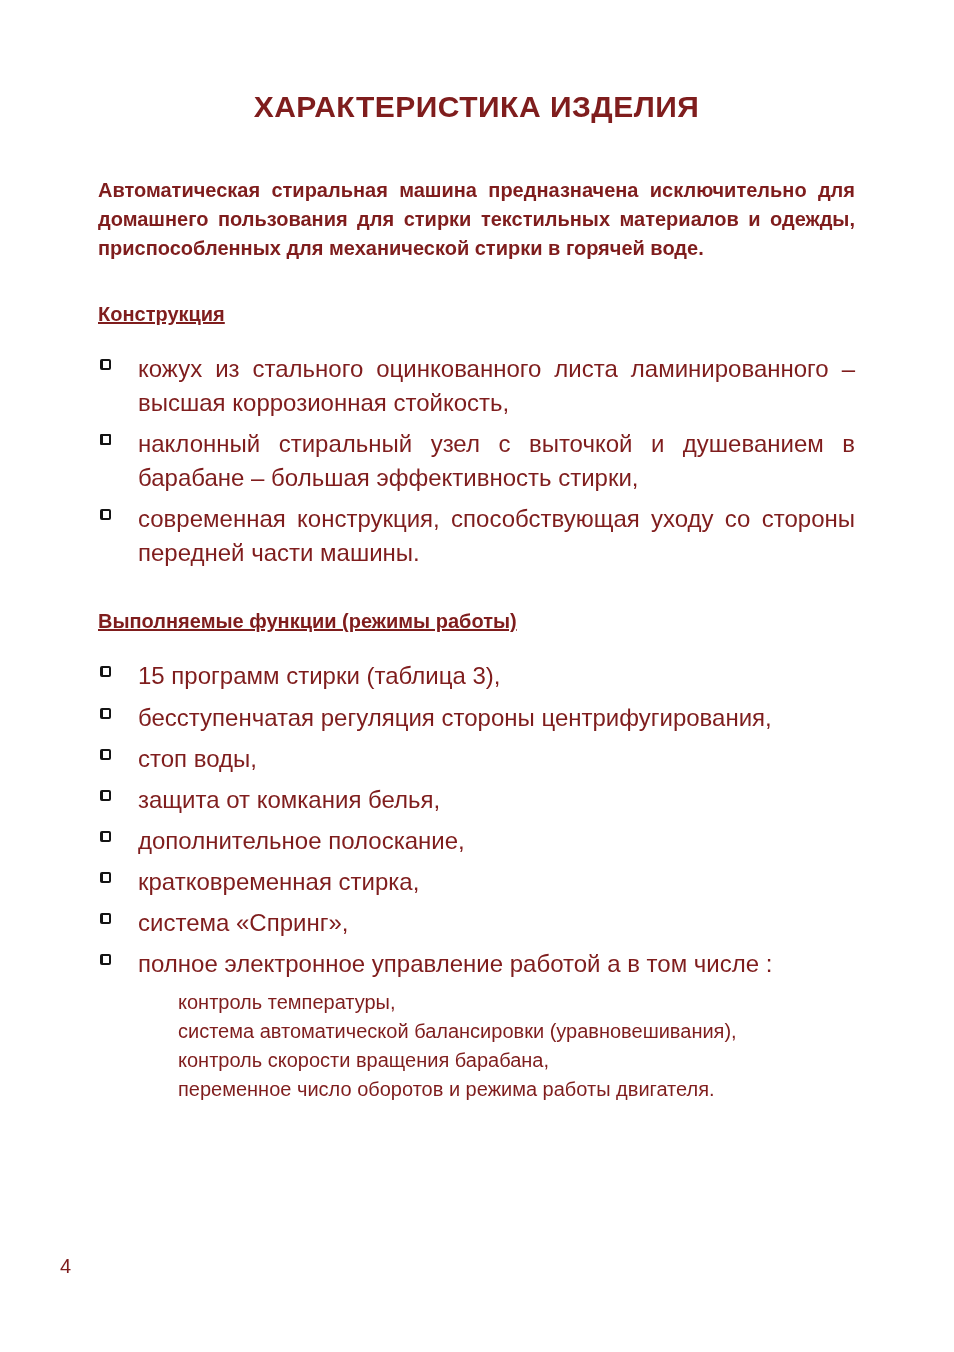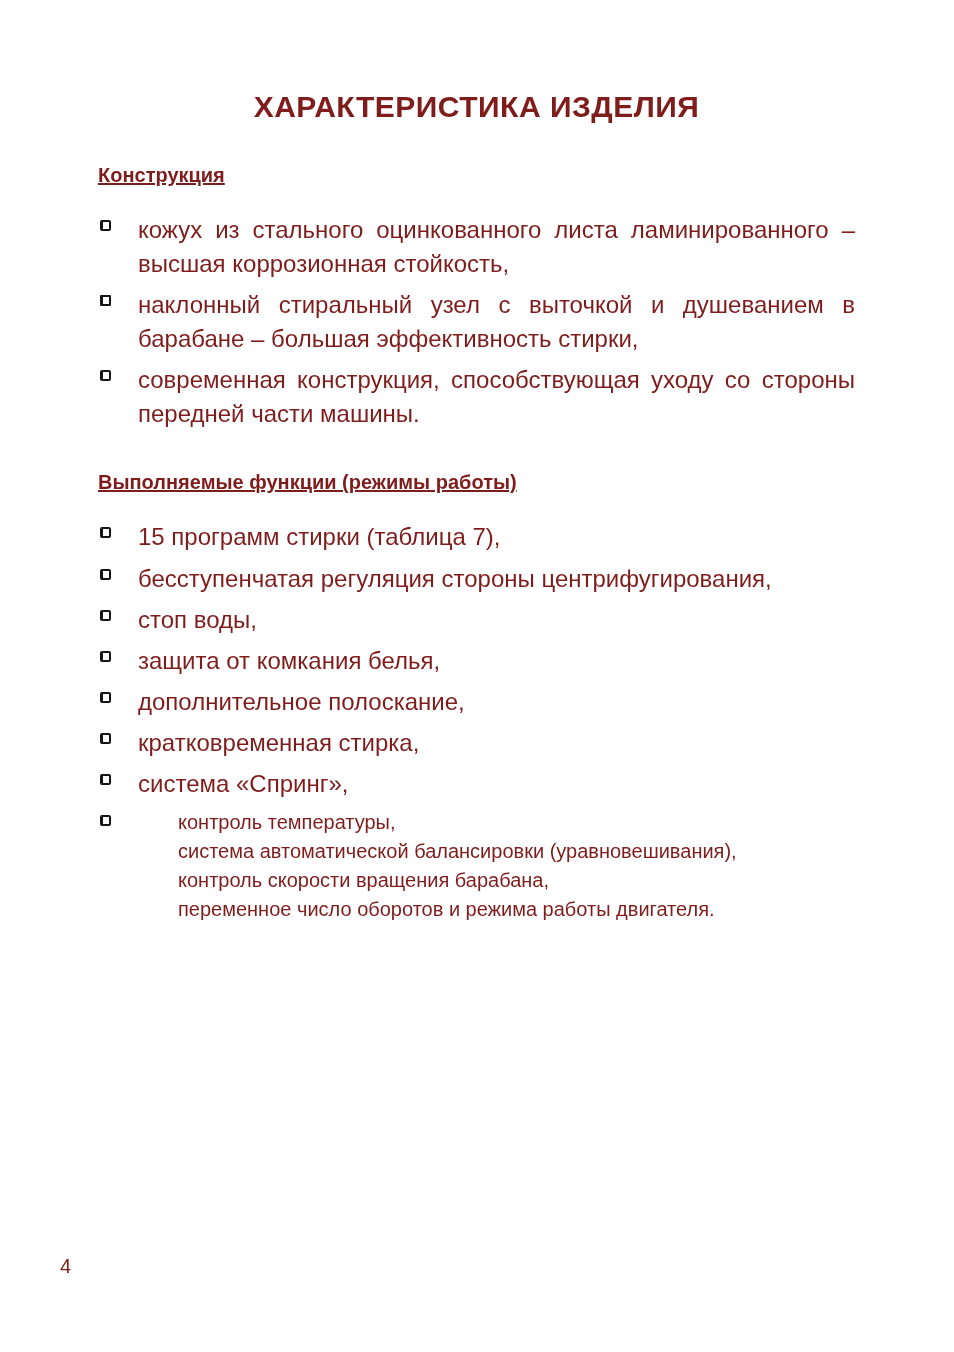"Автоматическая стиральная машина" p.intro { html: none -> <p>Автоматическая стиральная машина предназначена исключительно для домашнего пользования для стирки текстильных материалов и одежды, приспособленных для механической стирки в горячей воде.</p> }
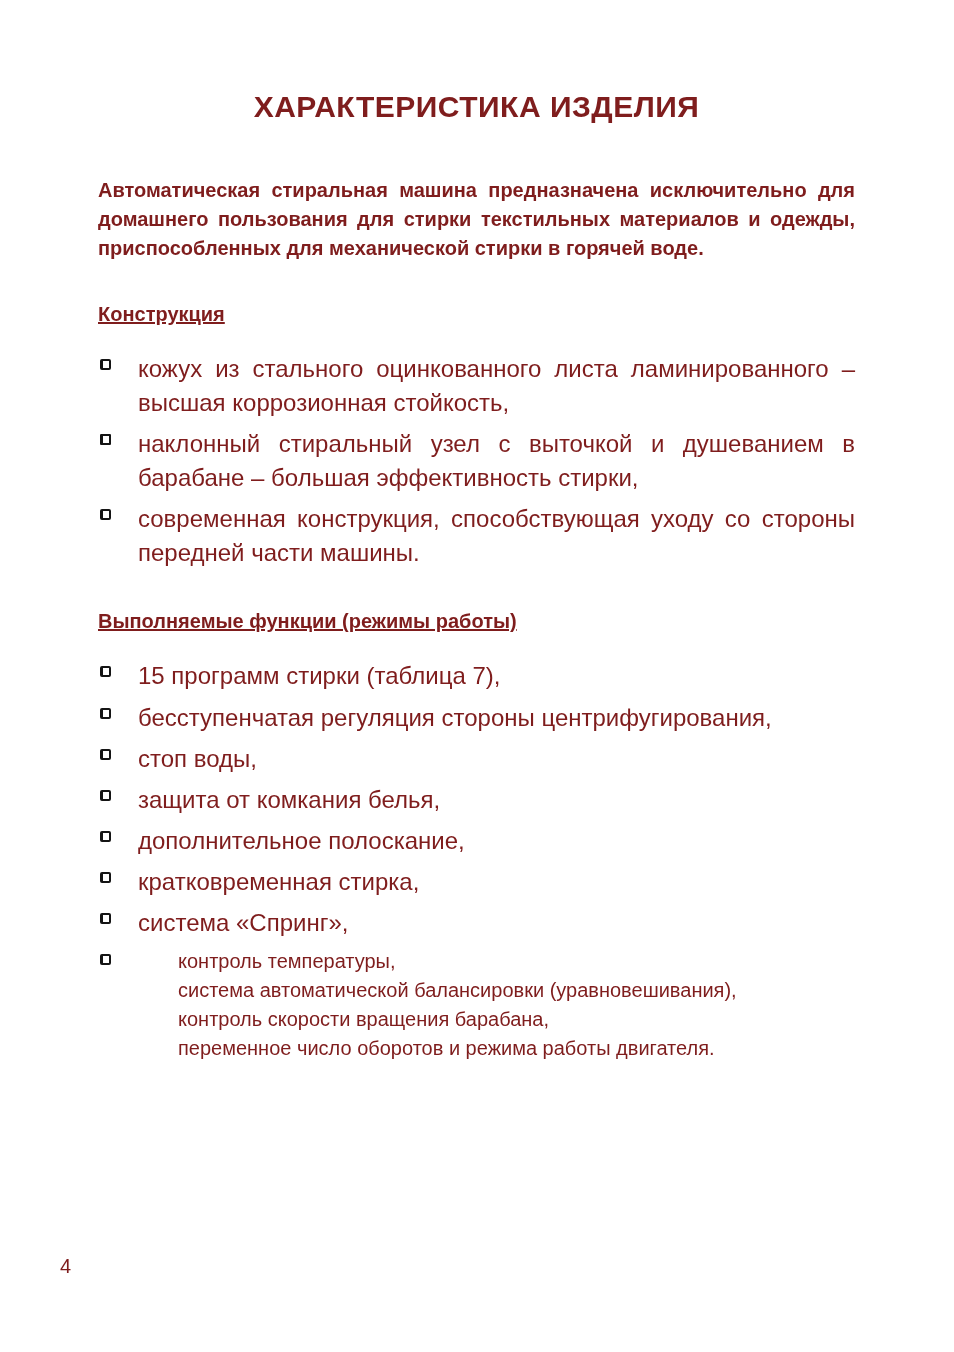"15 программ стирки (таблица 7)," span { text: 7 -> 3 }
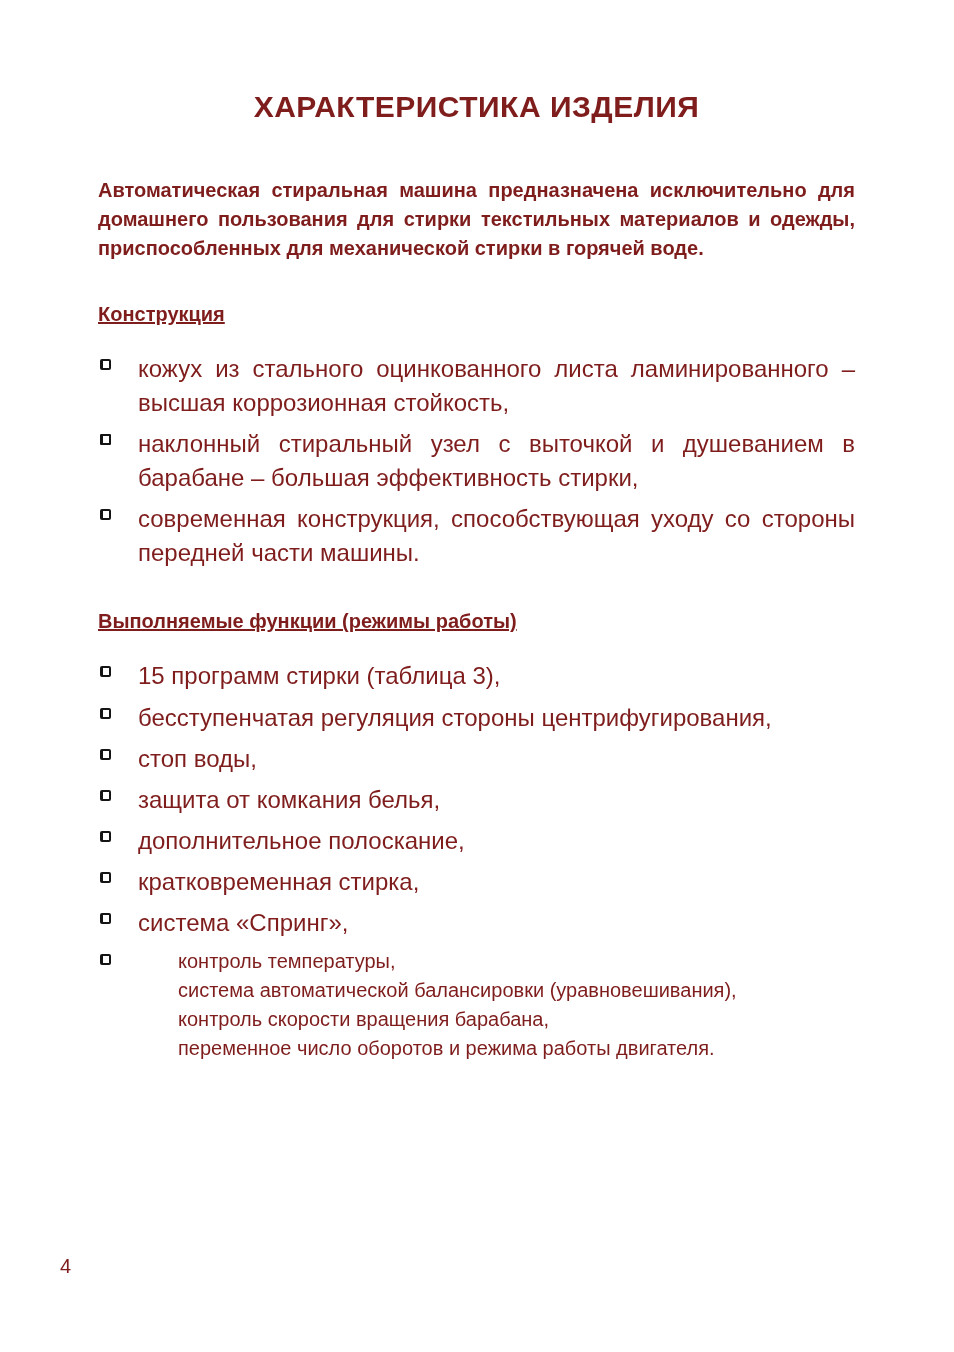"полное электронное управление работой а" span { html: none -> <span>полное электронное управление работой а в том числе :</span> }
